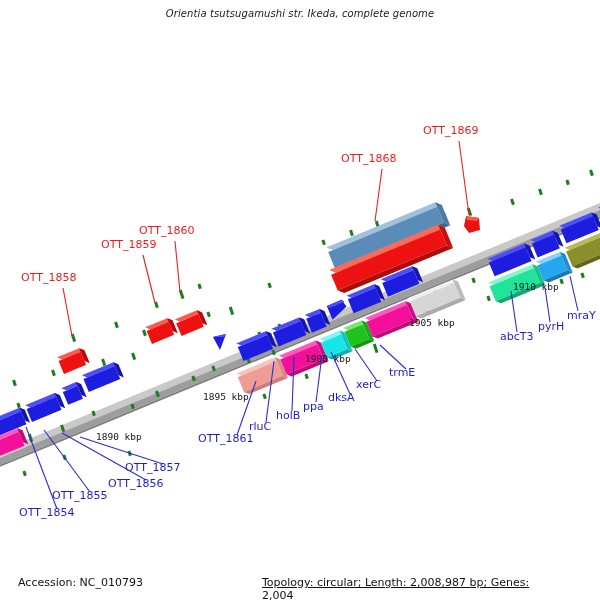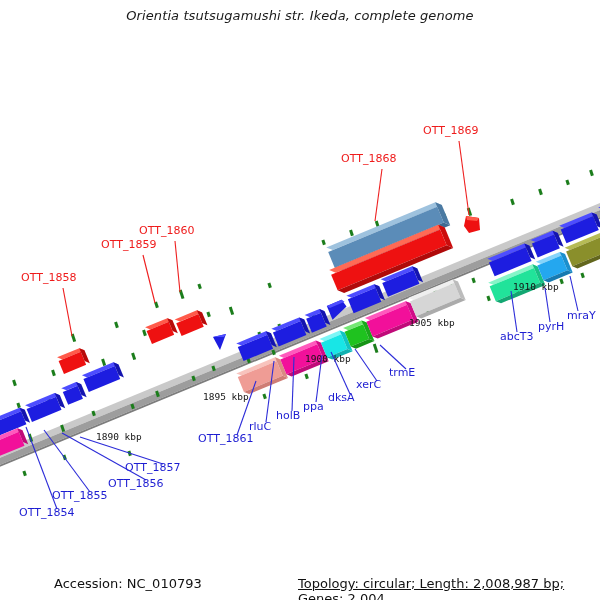"Orientia tsutsugamushi str. Ikeda," .title { font-size: 13px -> 10px }
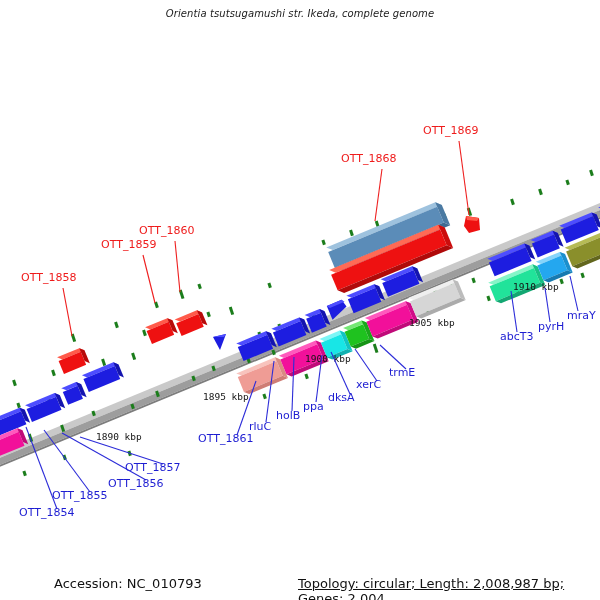"Accession: NC_010793" .footer { font-size: 13px -> 11px; margin-left: 36px -> none }
